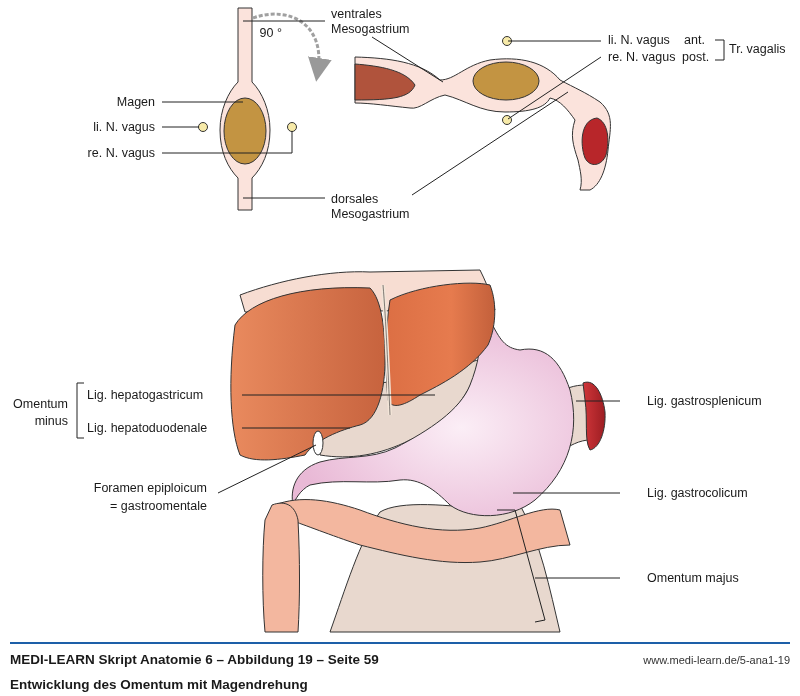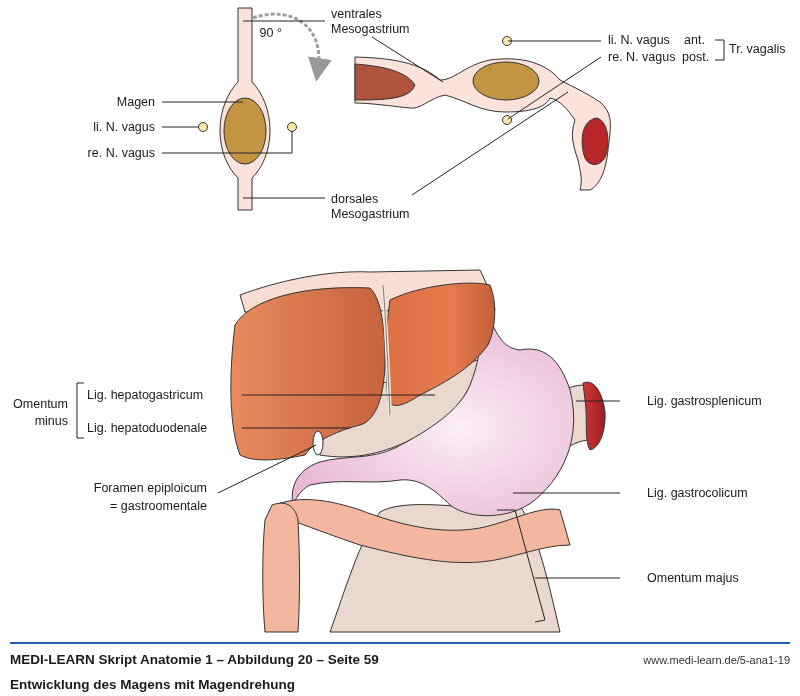"MEDI-LEARN Skript Anatomie 1 –" div { text: 1 – Abbildung 20 -> 6 – Abbildung 19 }
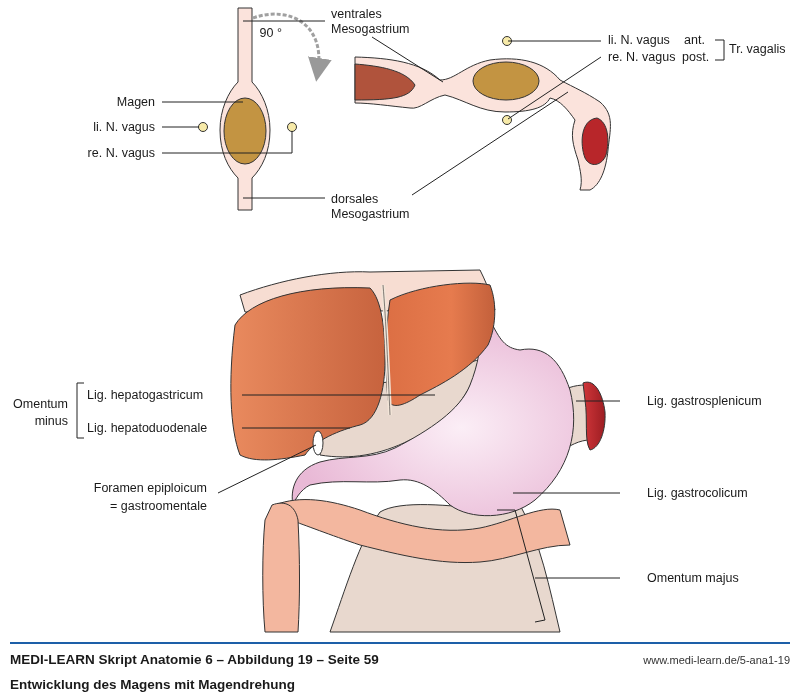"Entwicklung des Magens mit Magendrehung" div { text: Magens -> Omentum }
